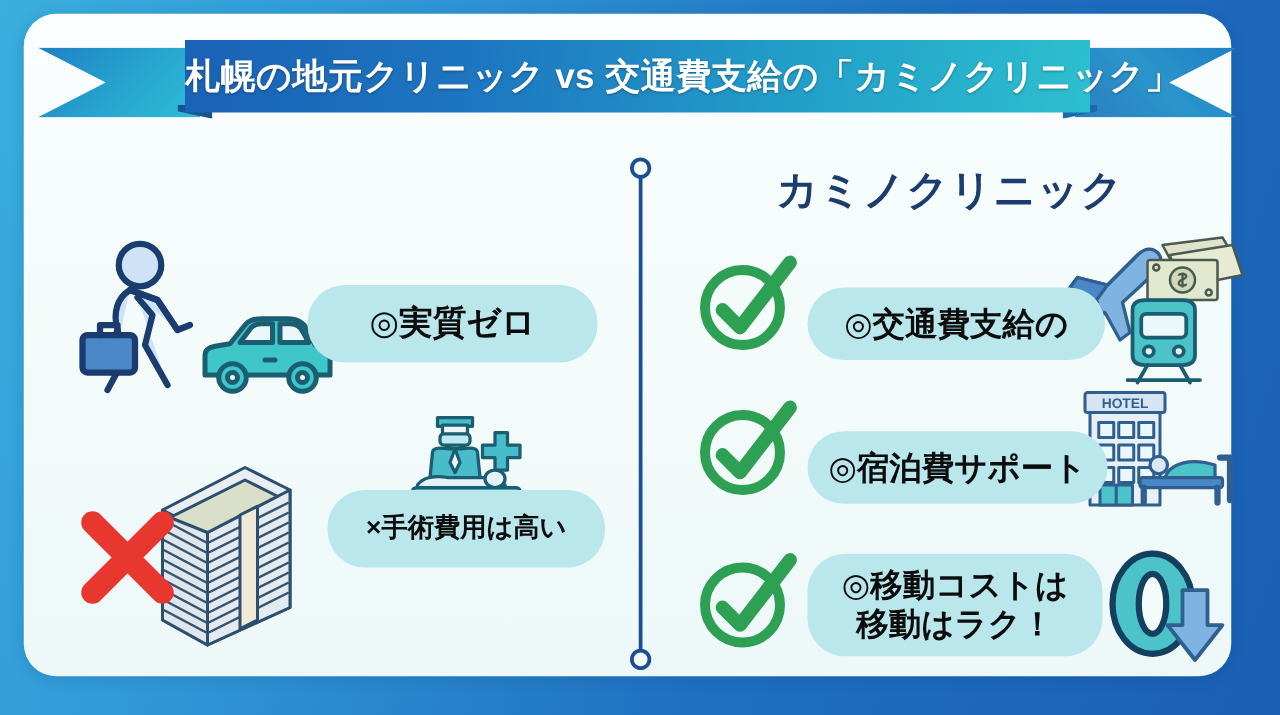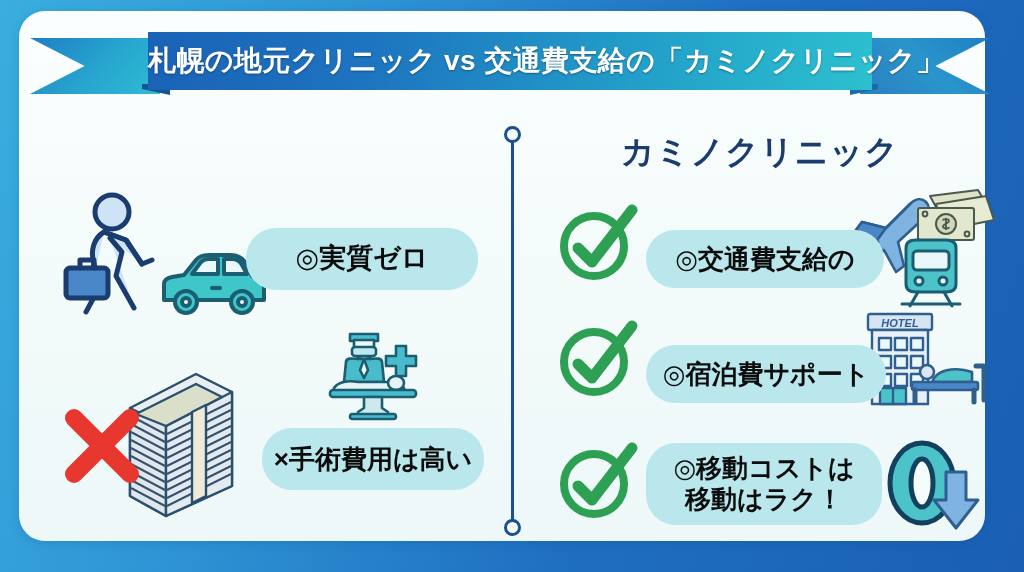"HOTEL" #icon-hotel { font-style: italic -> none }
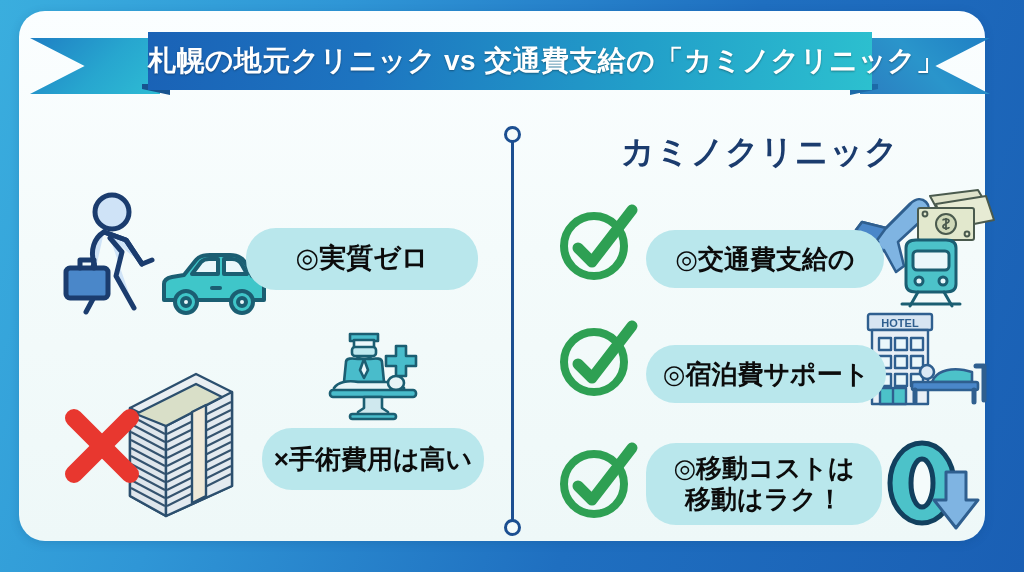"×手術費用は高い" #pill-left-2 { font-size: 26px -> 21px; top: 428px -> 392px }
